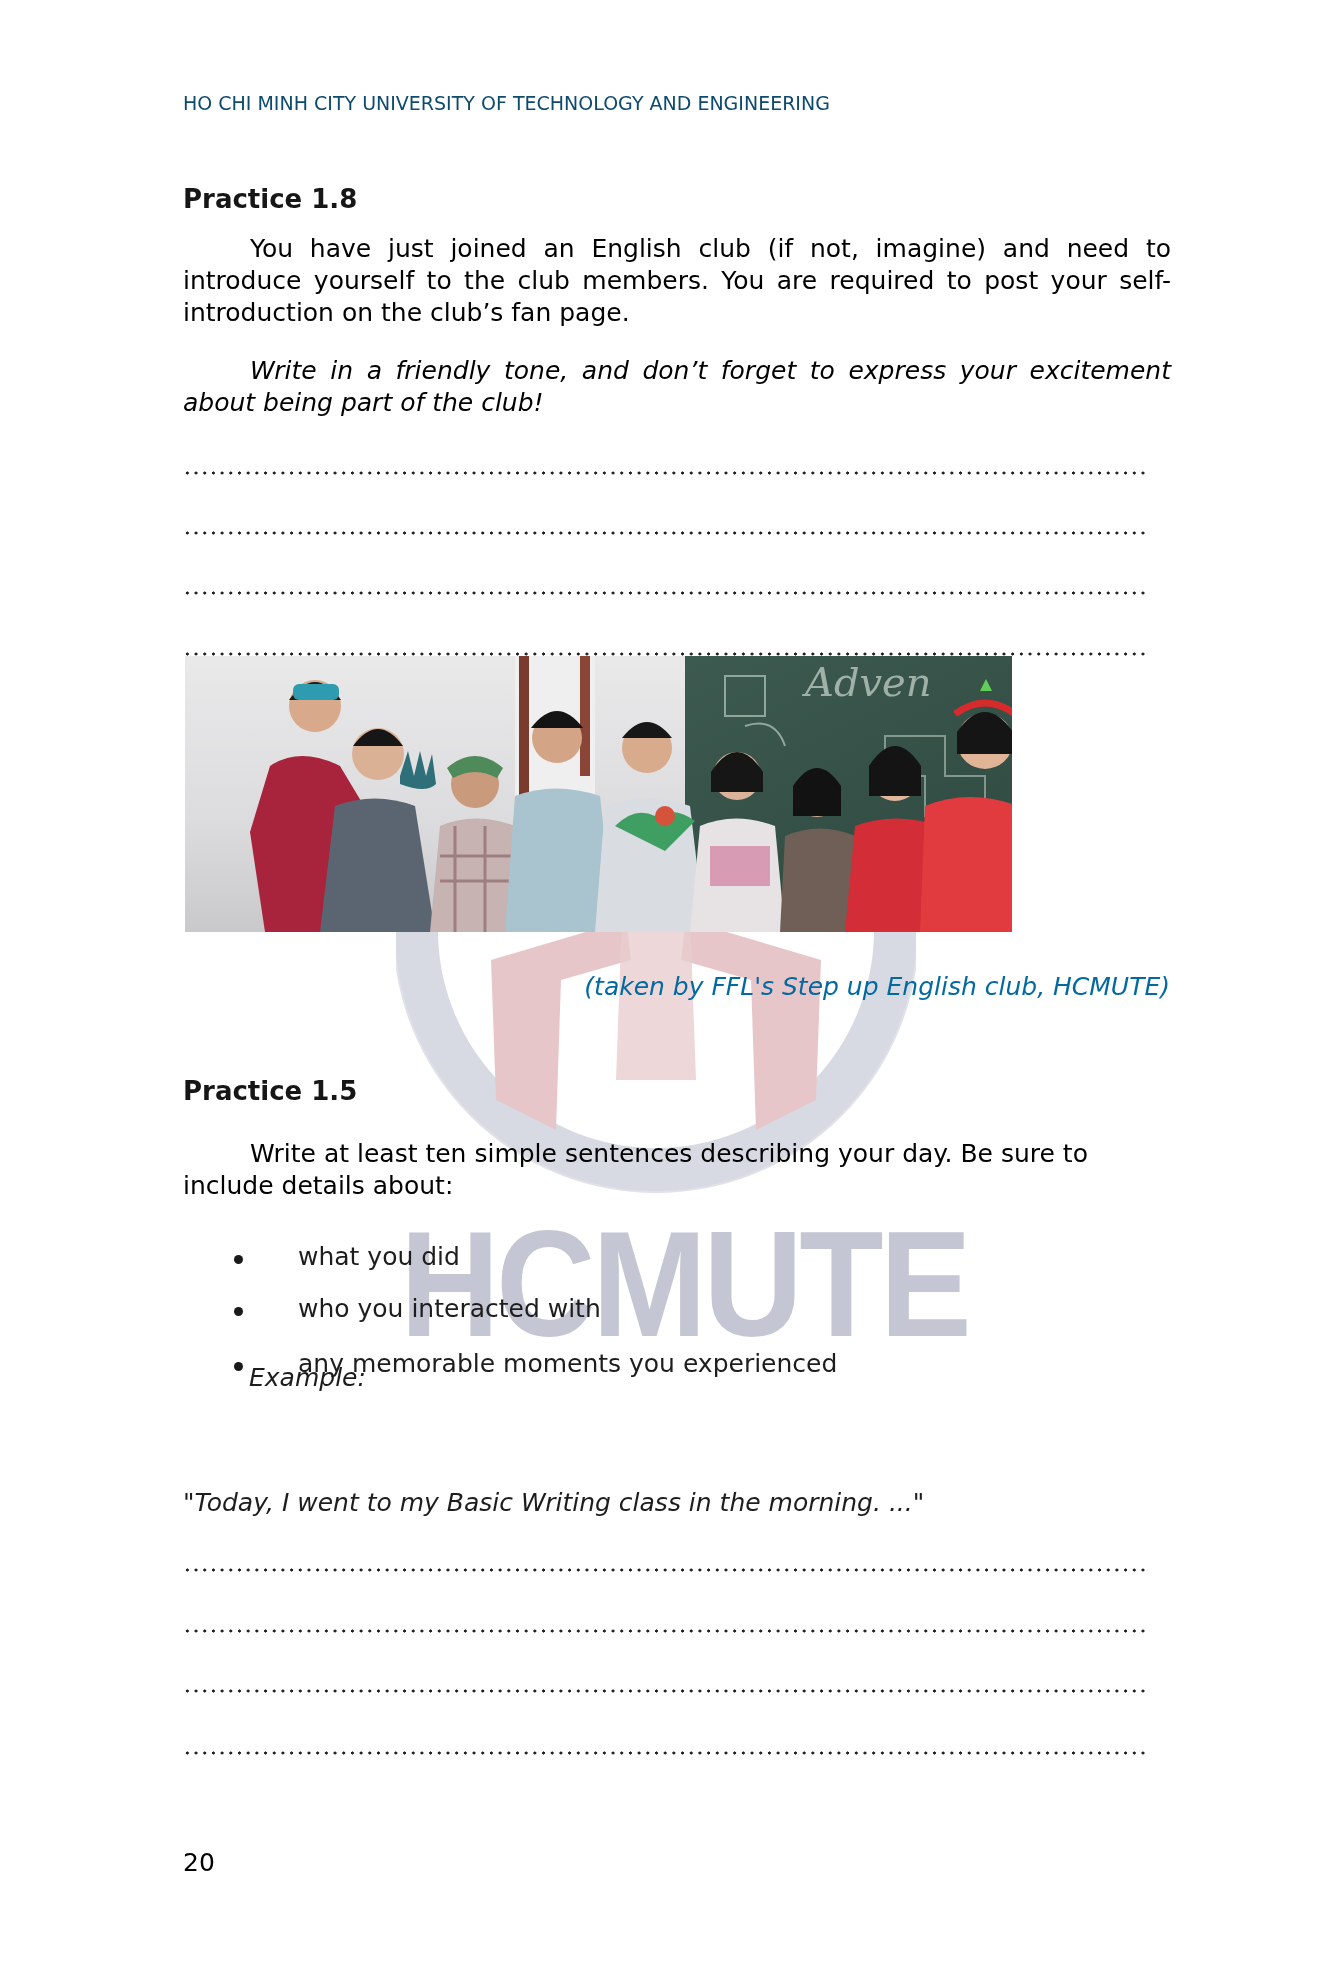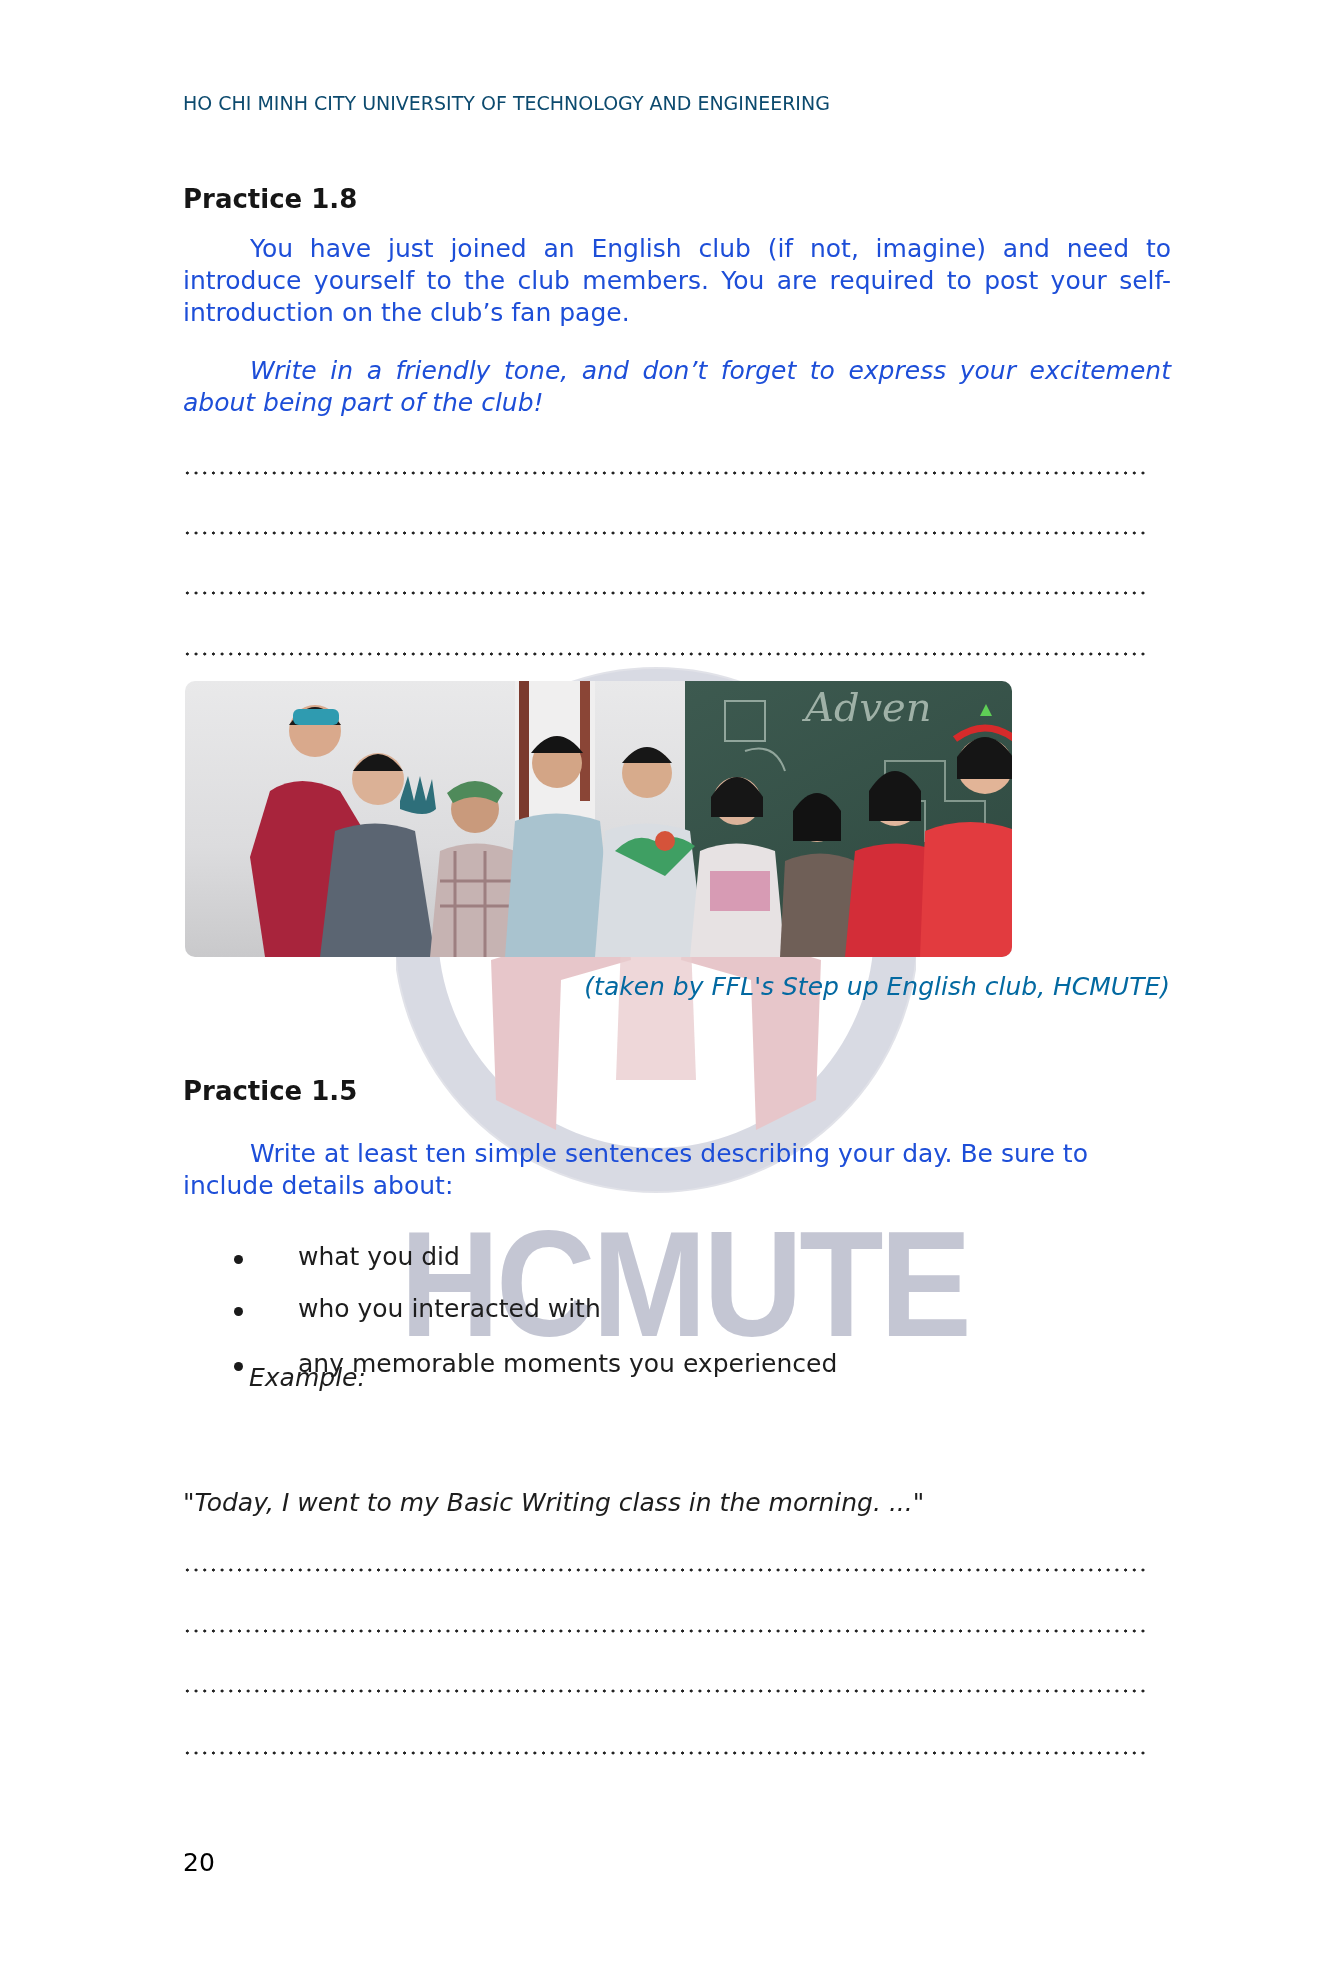"You have just joined an" .para { color: #1d4ed8 -> #000000 }
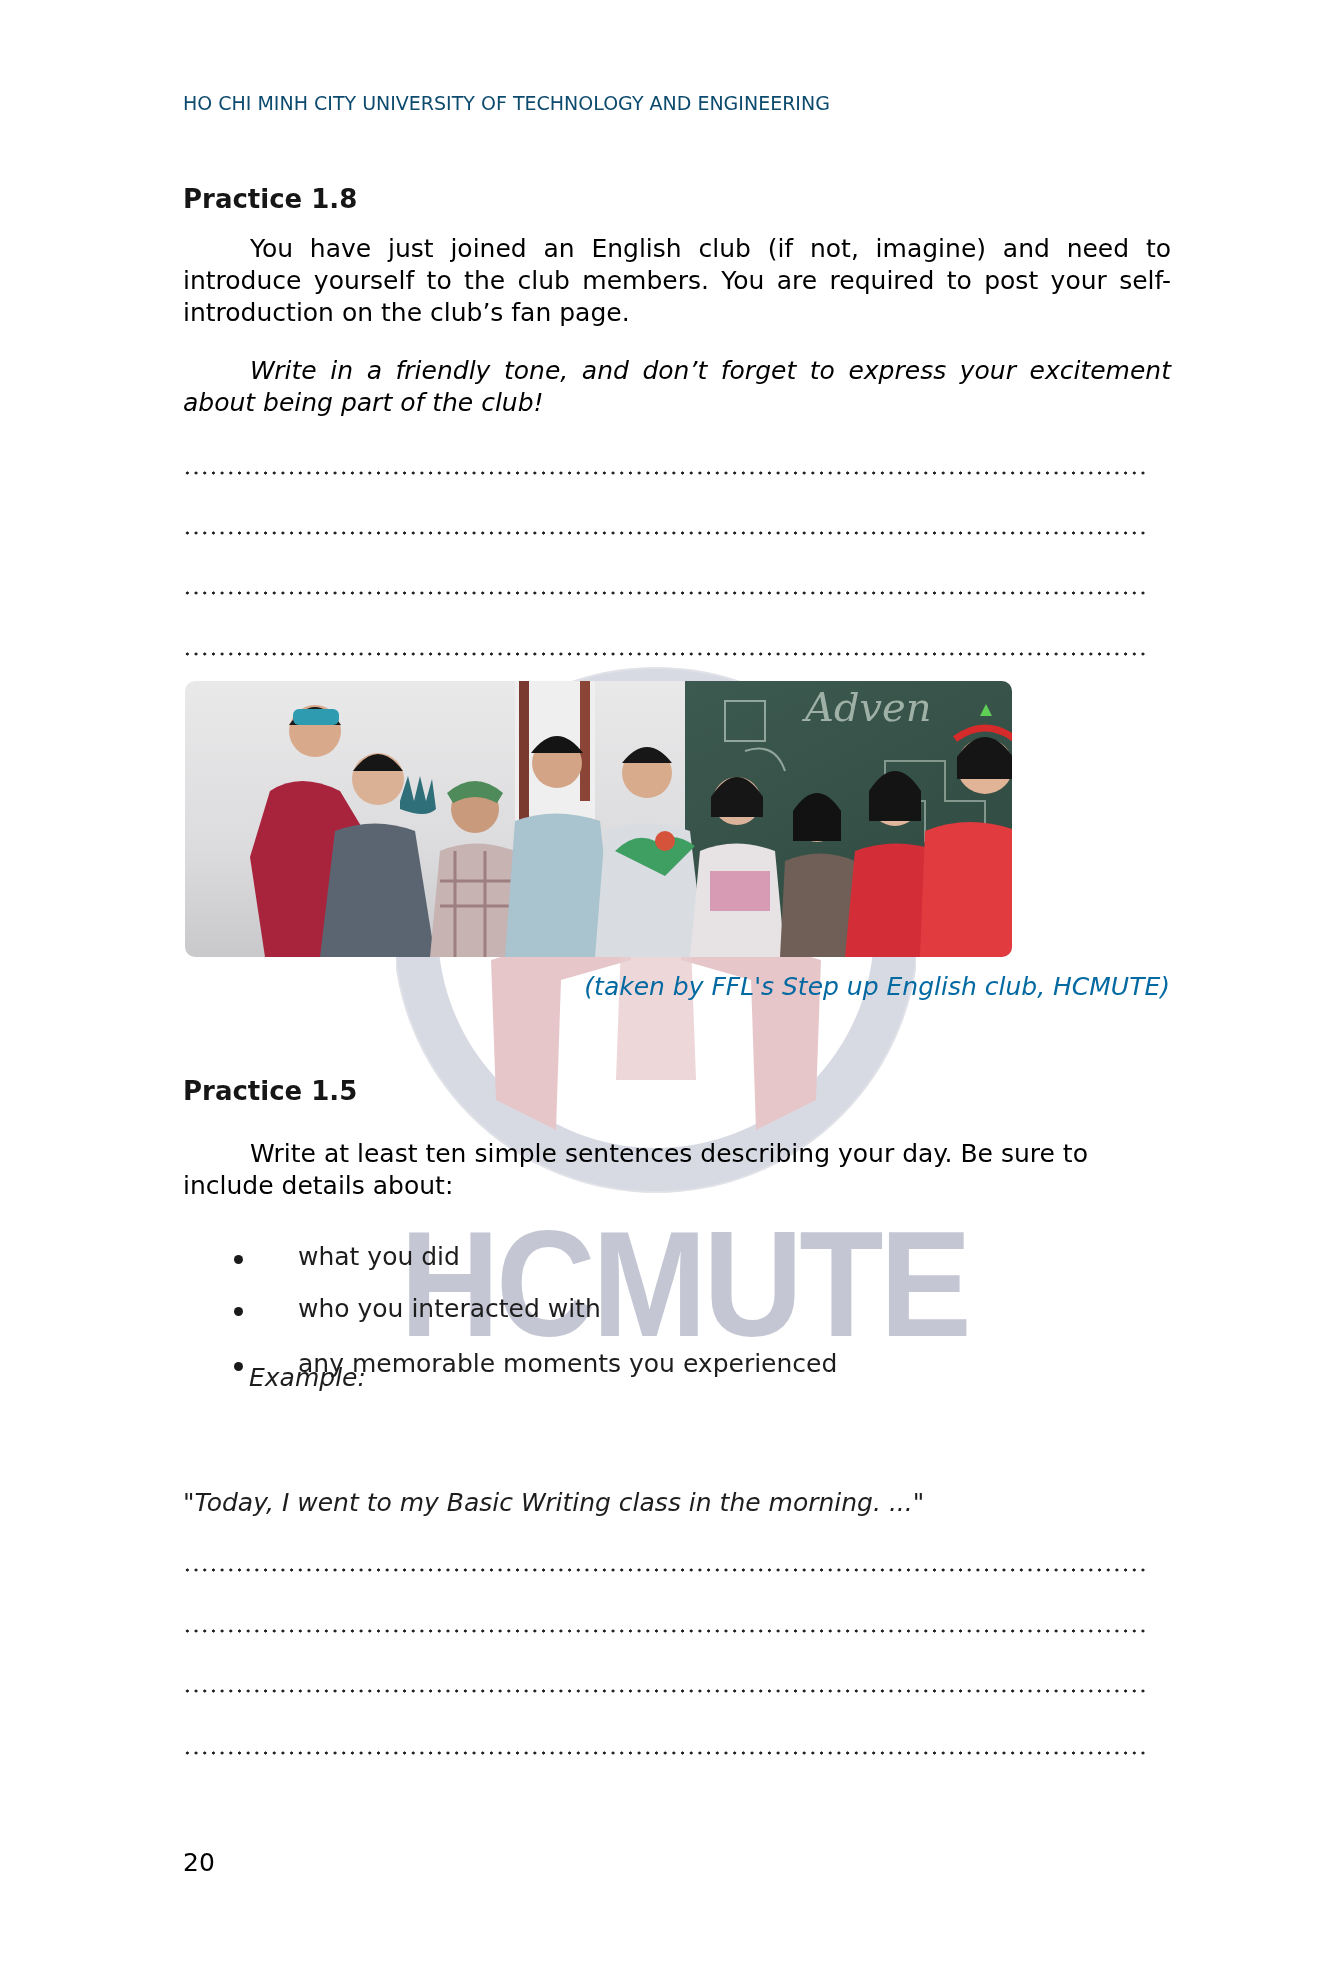"Adven" .photo { border-radius: 10px -> 0; top: 681px -> 656px }
